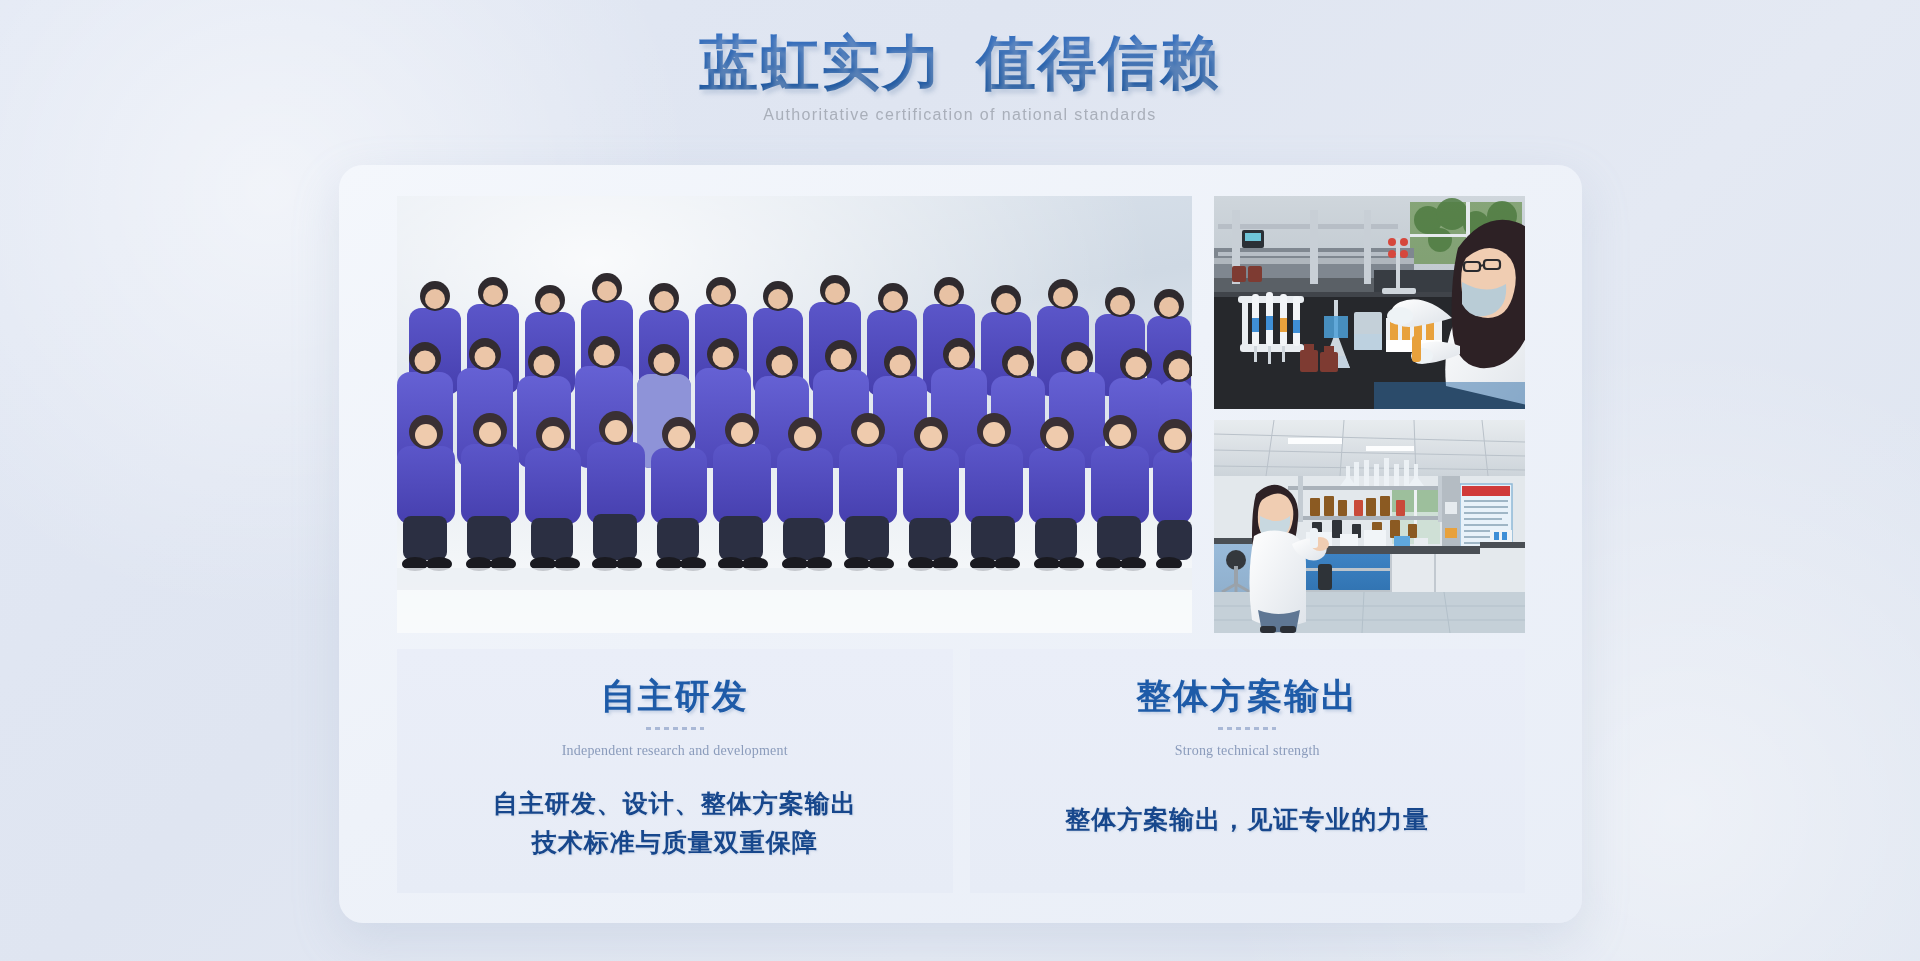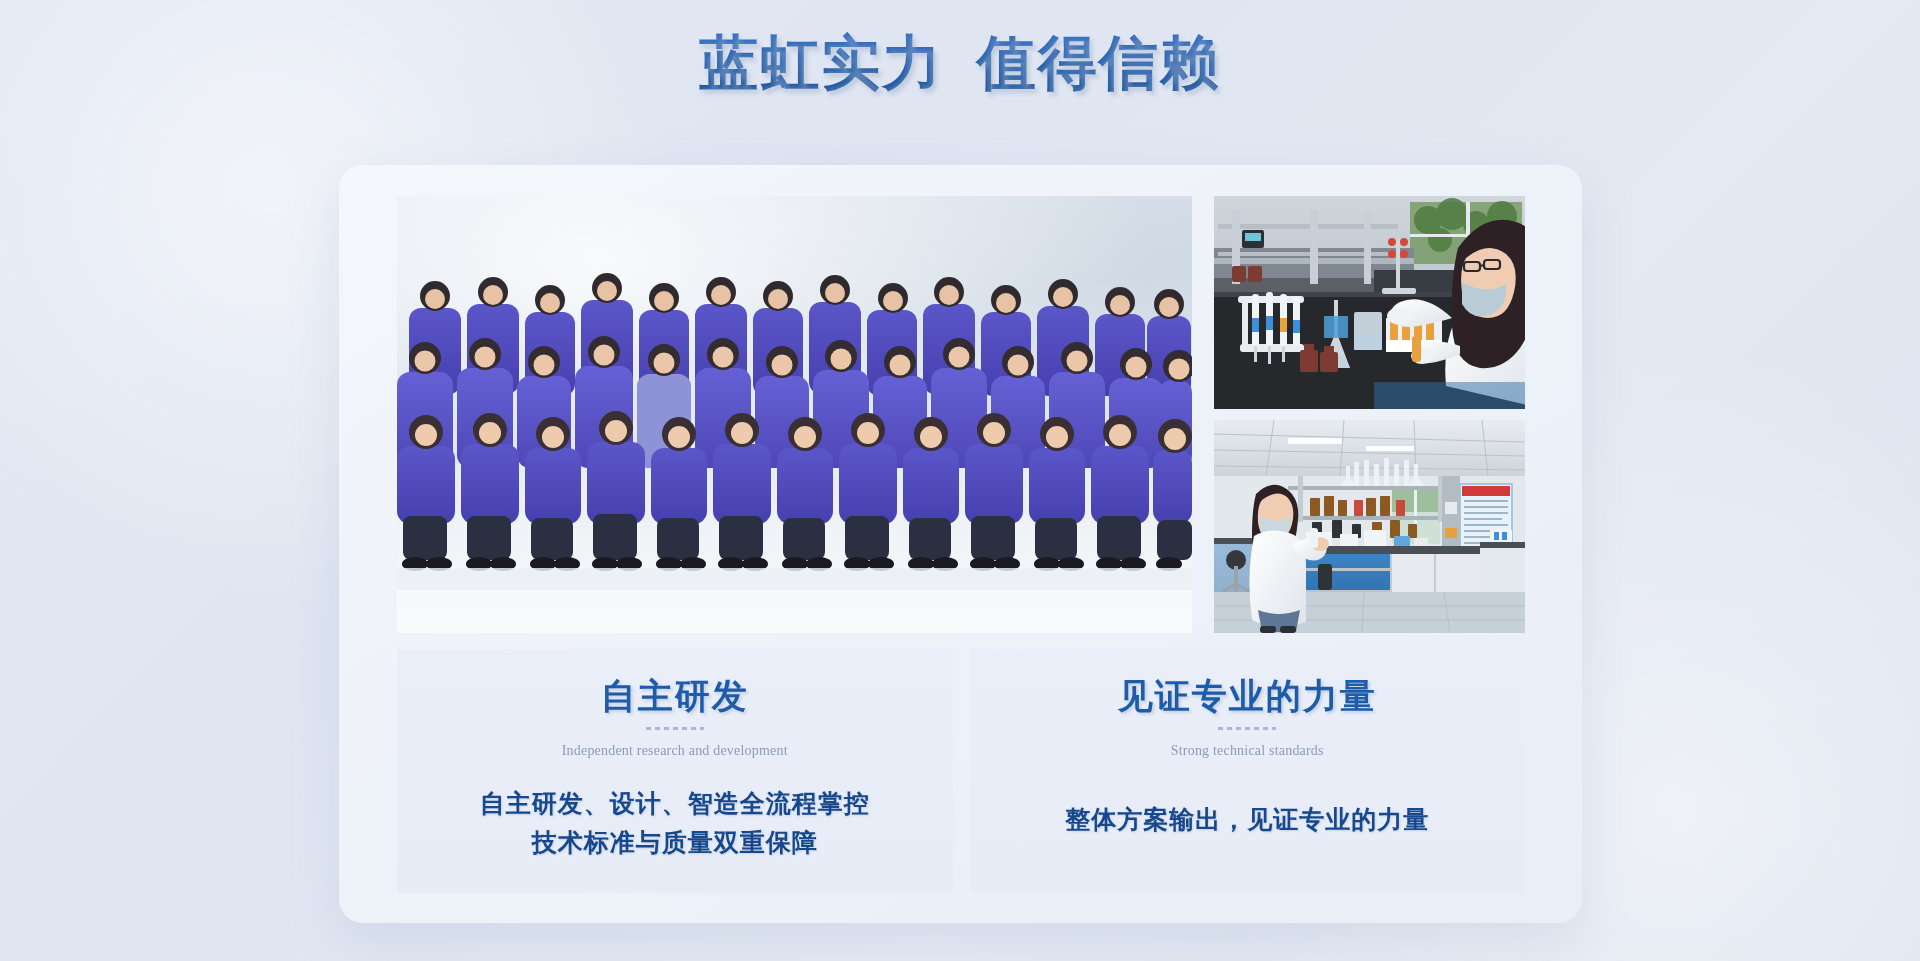"Authoritative certification of national" div.main-subtitle { html: none -> <div>Authoritative certification of national standards</div> }
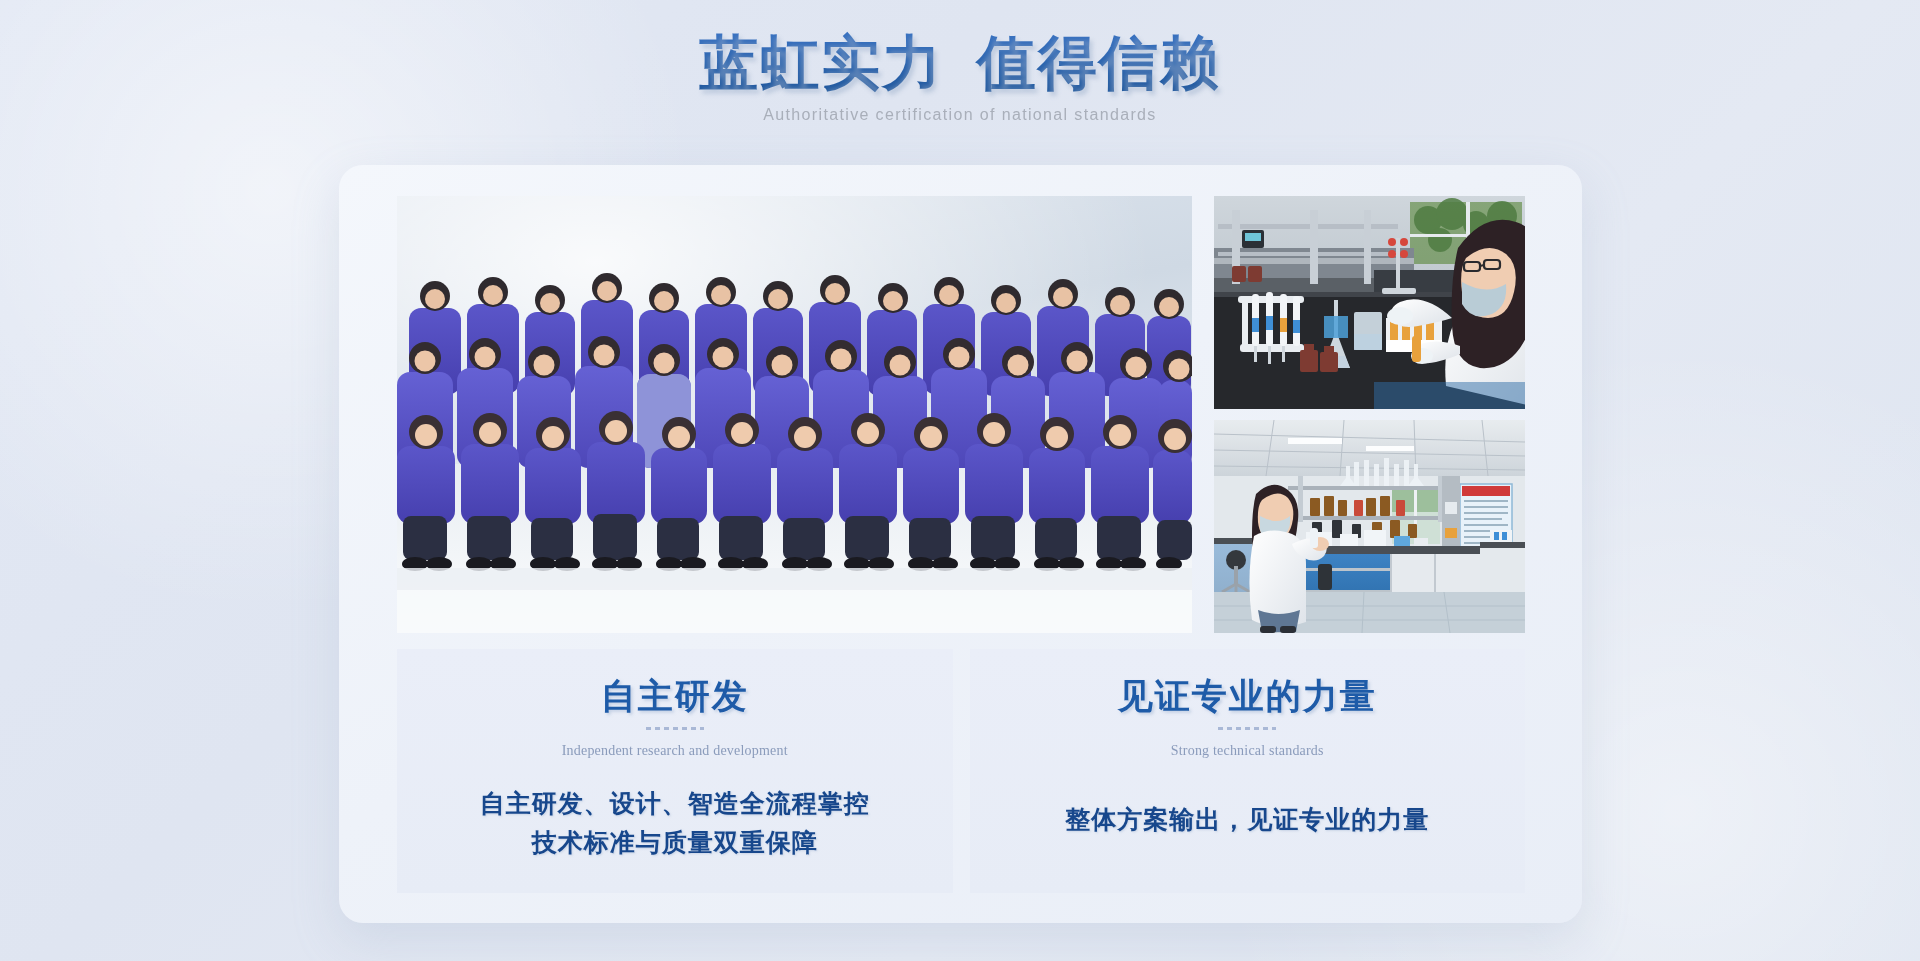"见证专业的力量" div.card-title { text: 见证专业的力量 -> 整体方案输出 }
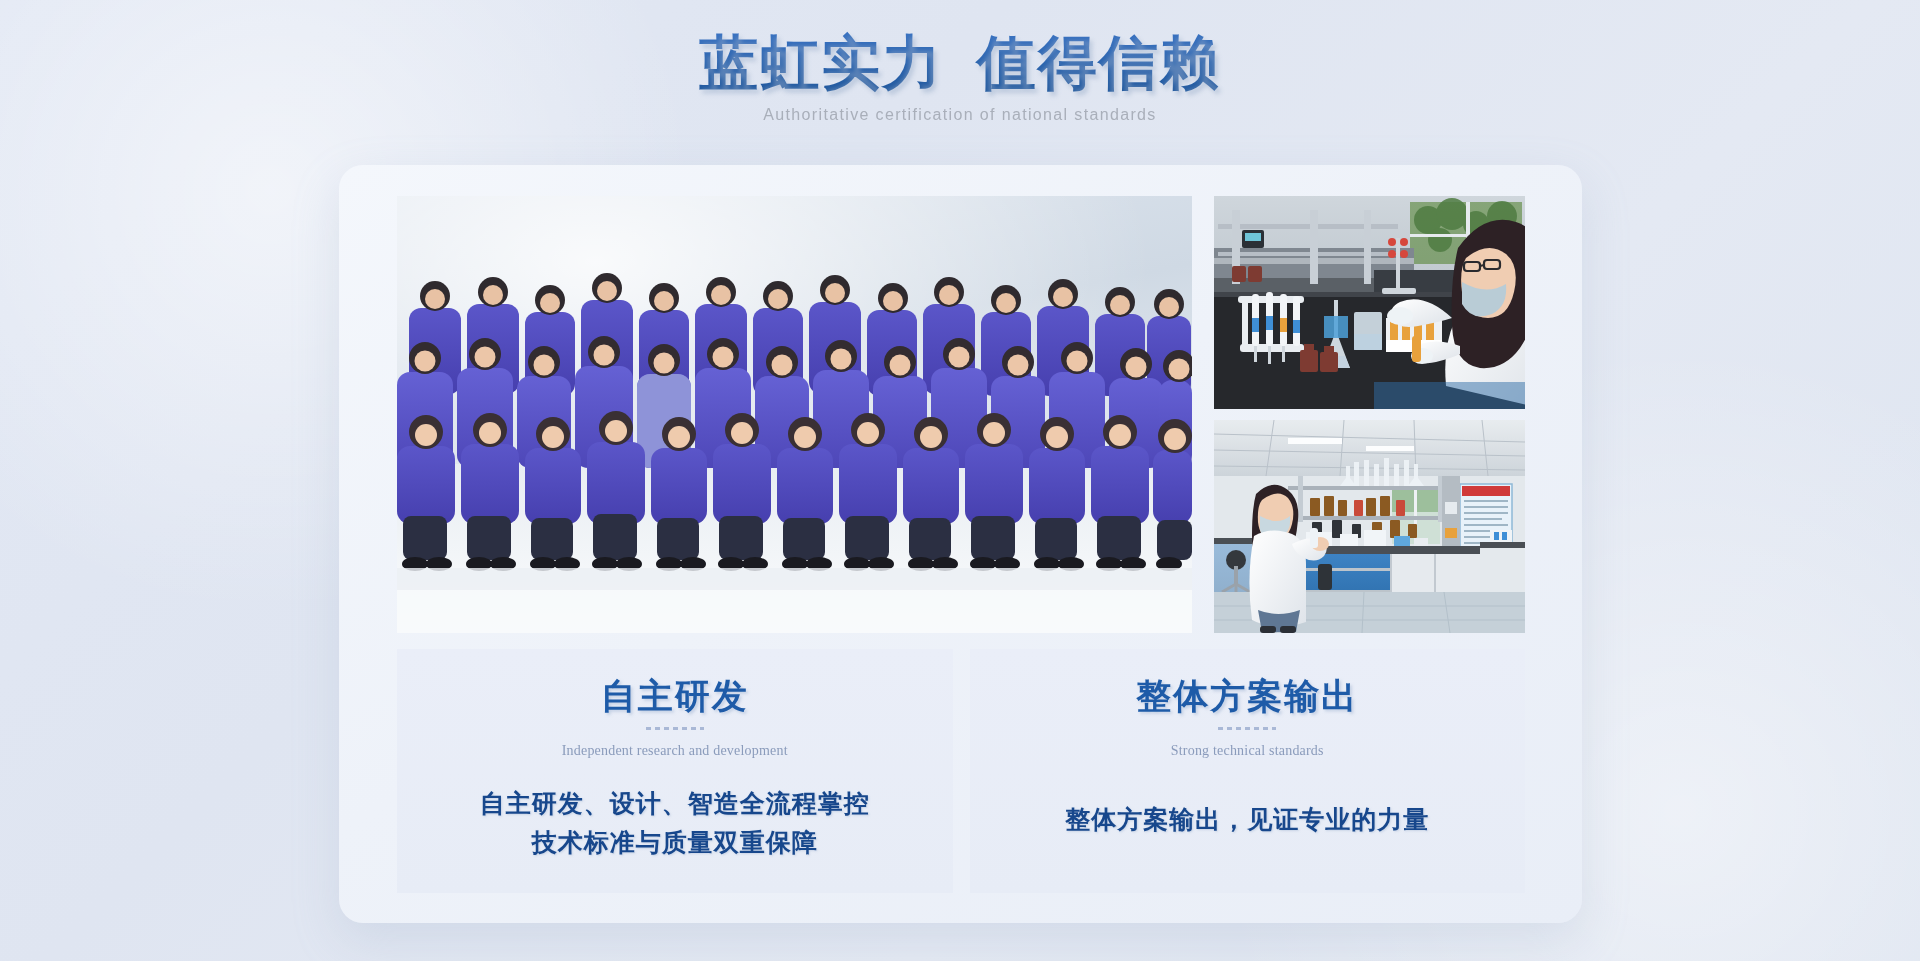"Strong technical standards" div.card-sub { text: standards -> strength }
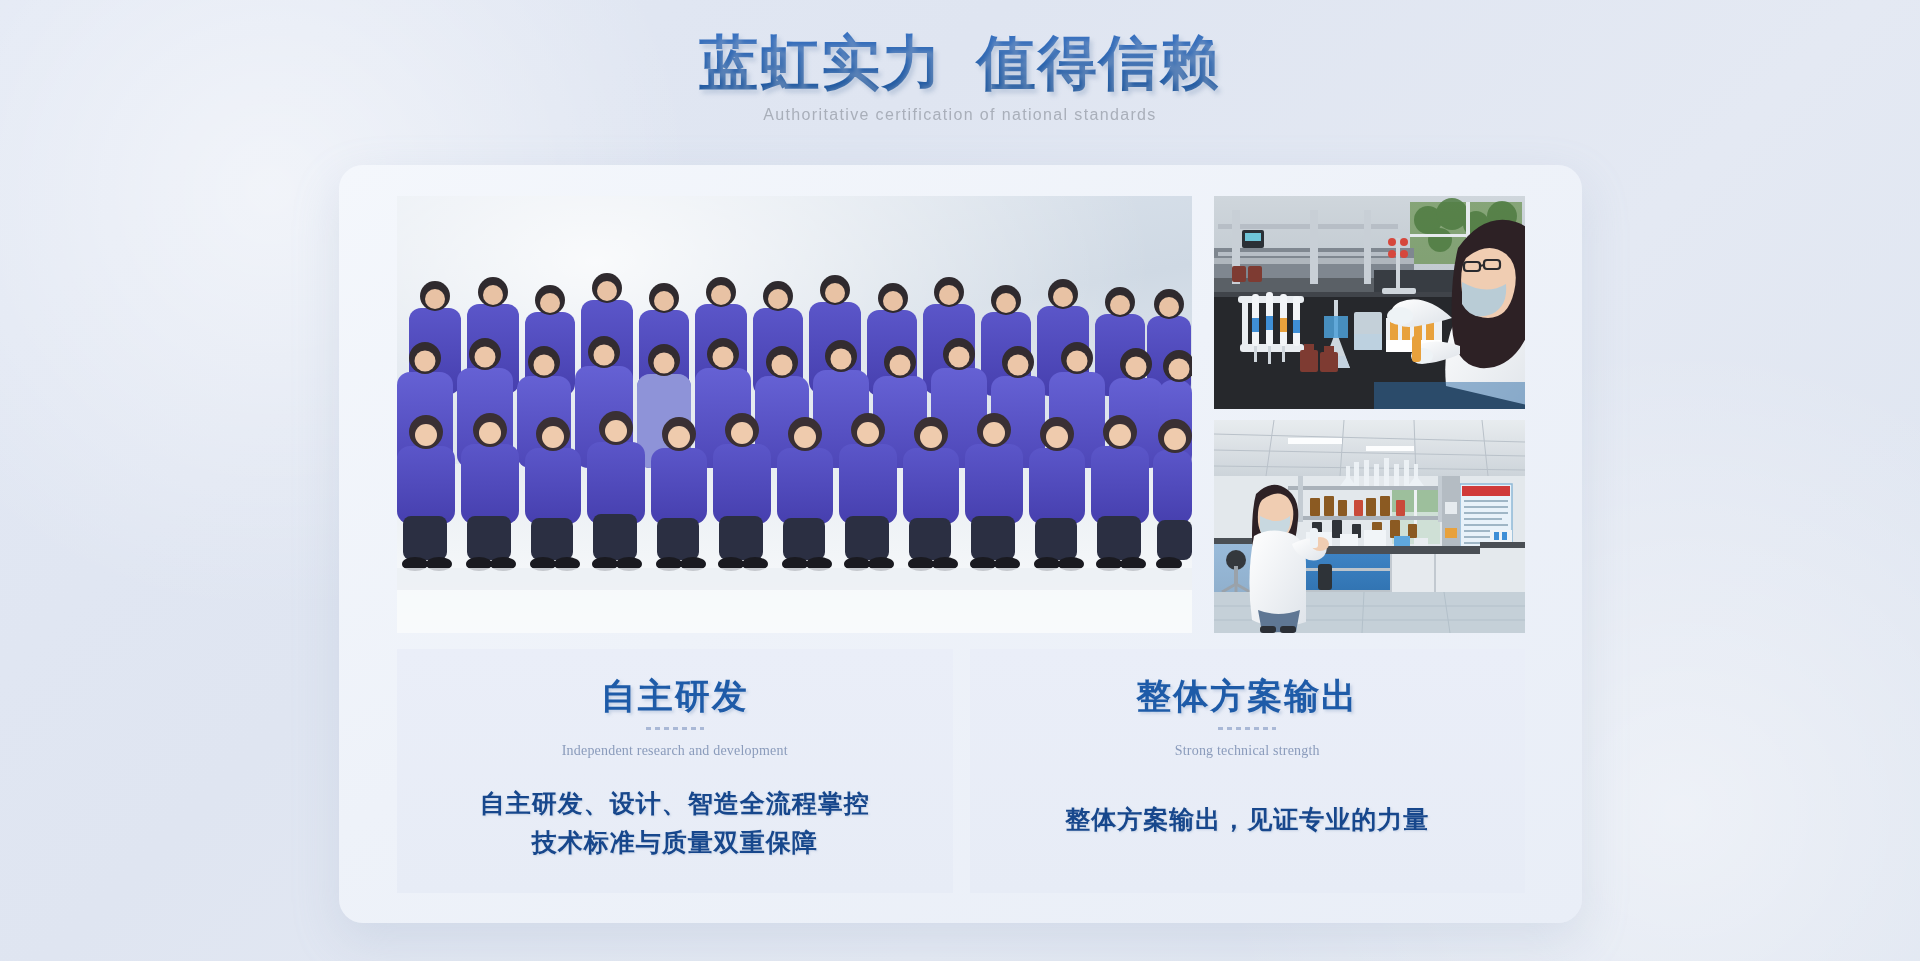"自主研发、设计、智造全流程掌控" div.card-body { text: 智造全流程掌控 -> 整体方案输出 }
